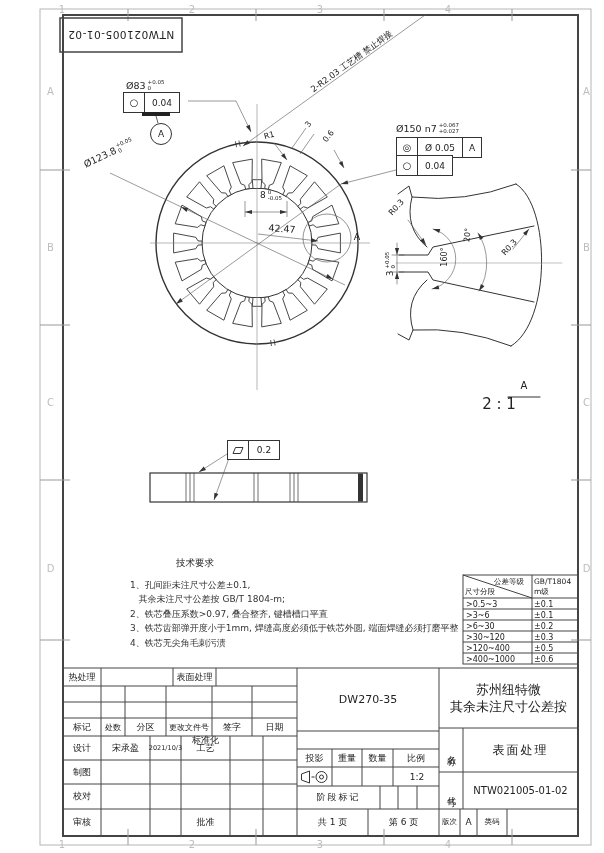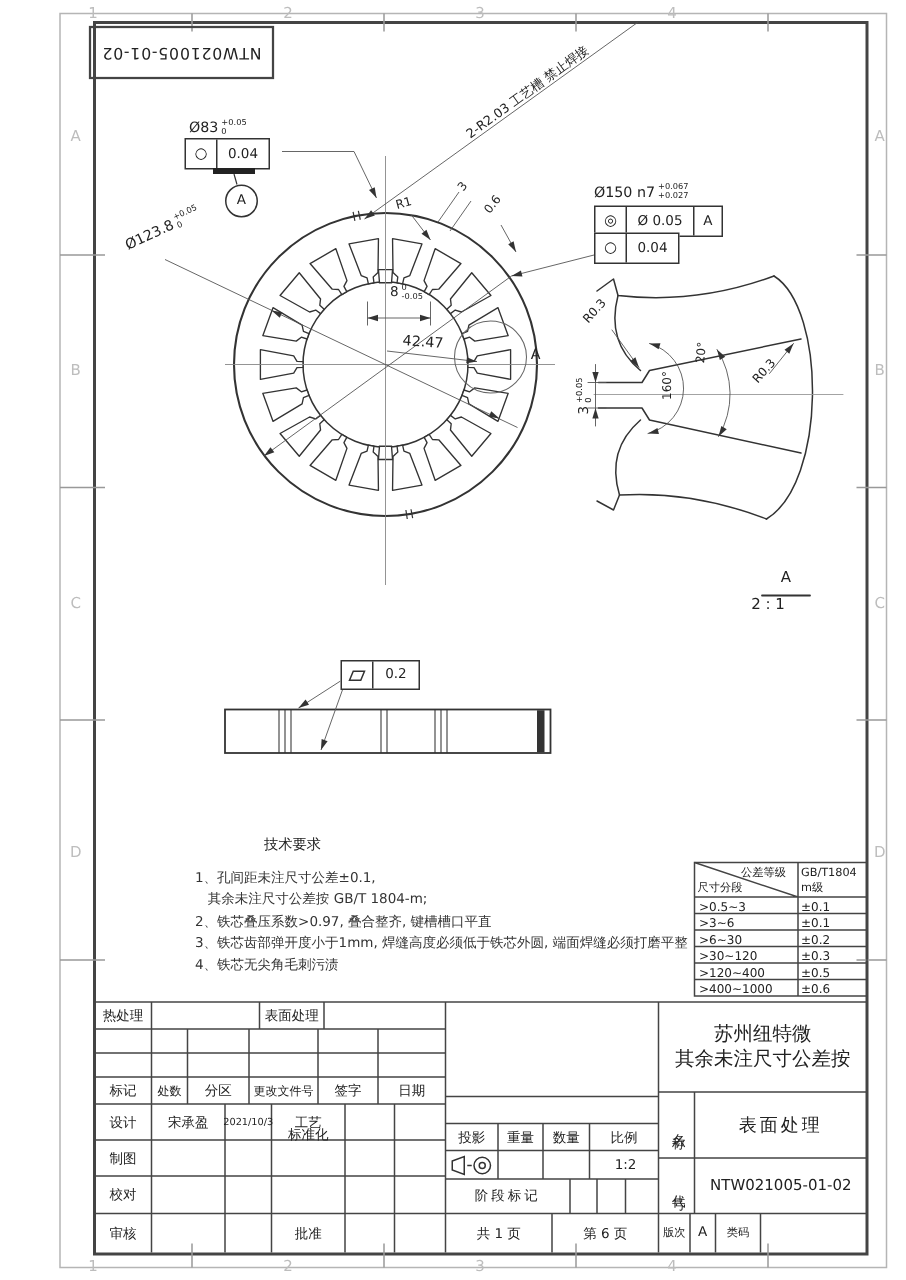"2 : 1" span.tc { font-size: 10px -> 15px; left: 498px -> 485px }
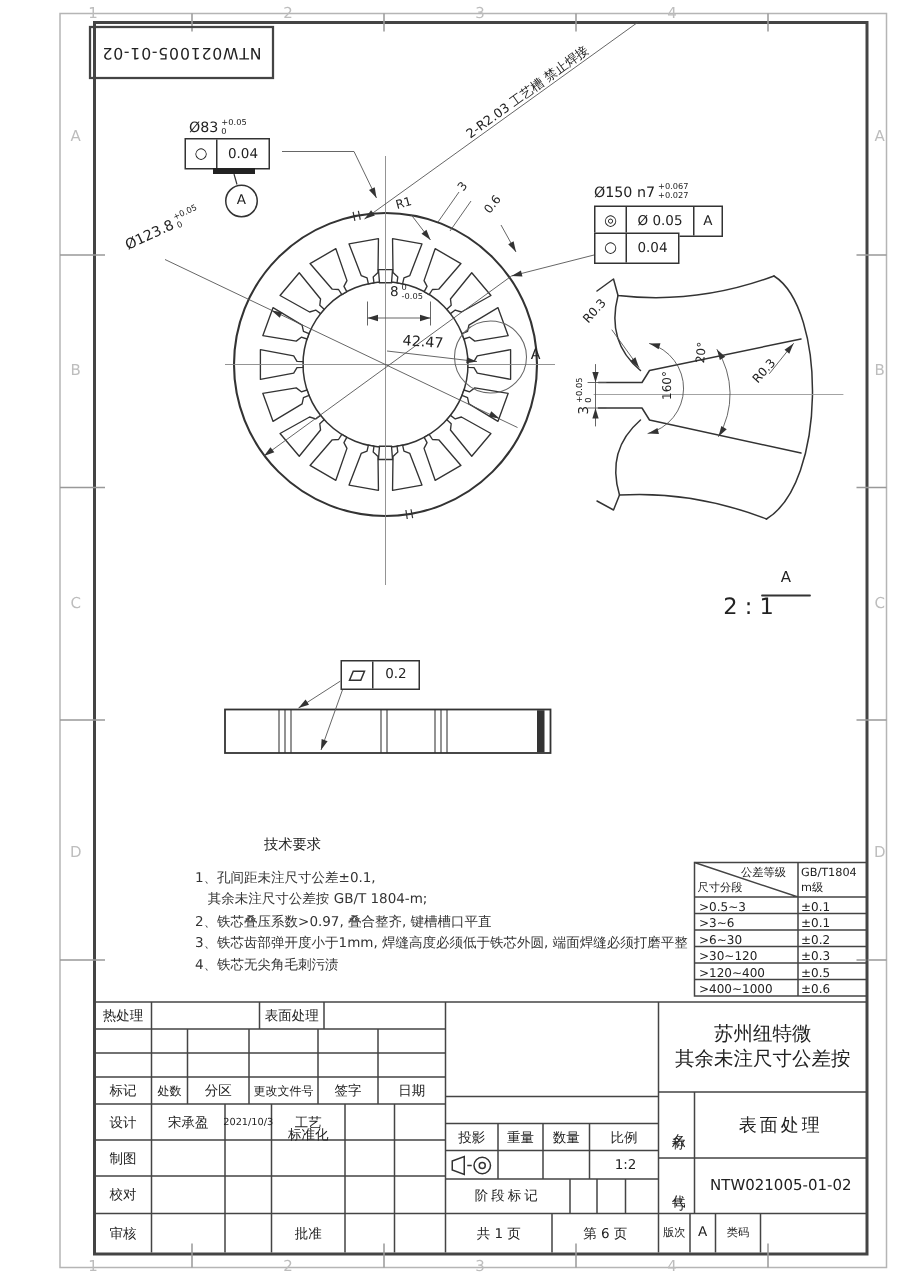"DW270-35" span.tc { html: none -> <span>DW270-35</span> }
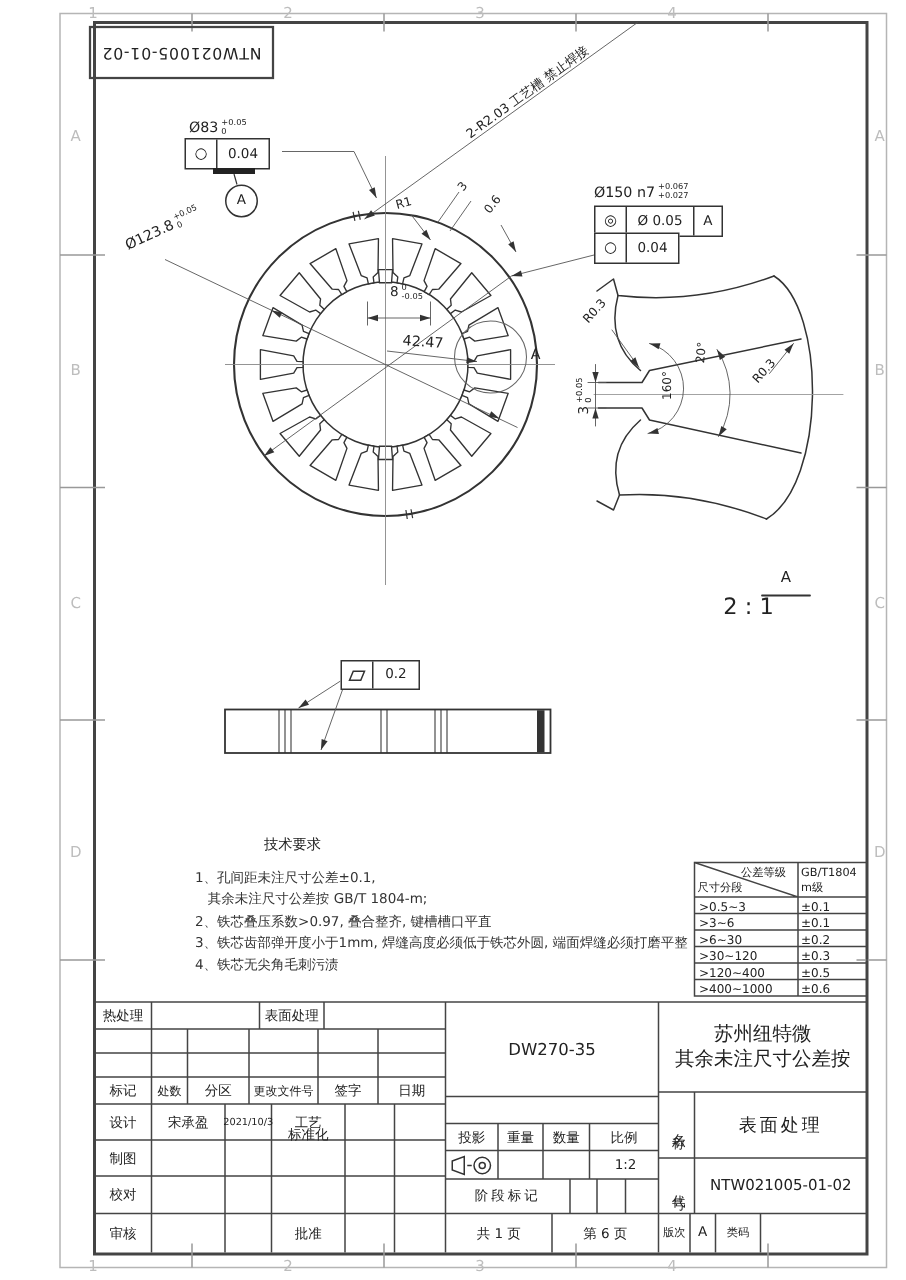"标准化" span.tc { top: 748px -> 732px }
